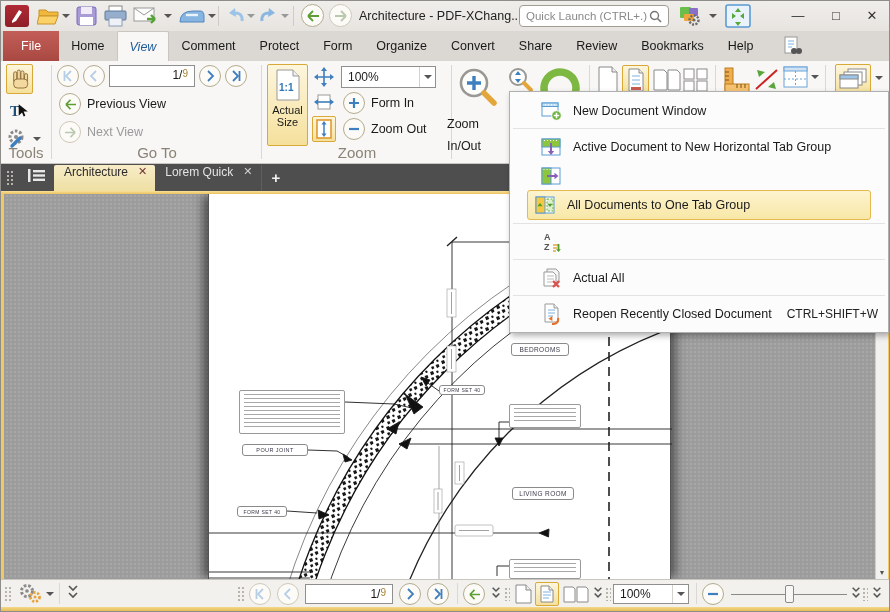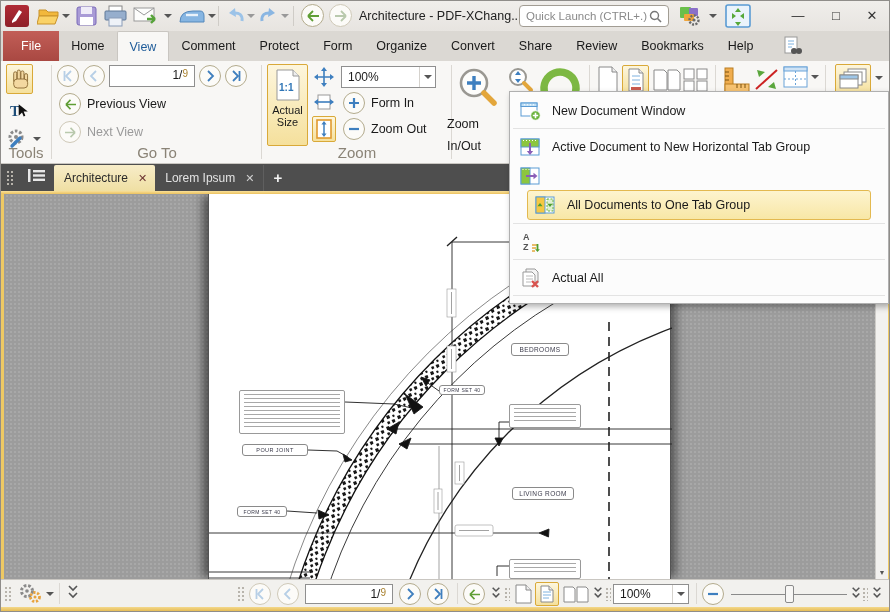"View" .rtab.active { font-style: none -> italic }
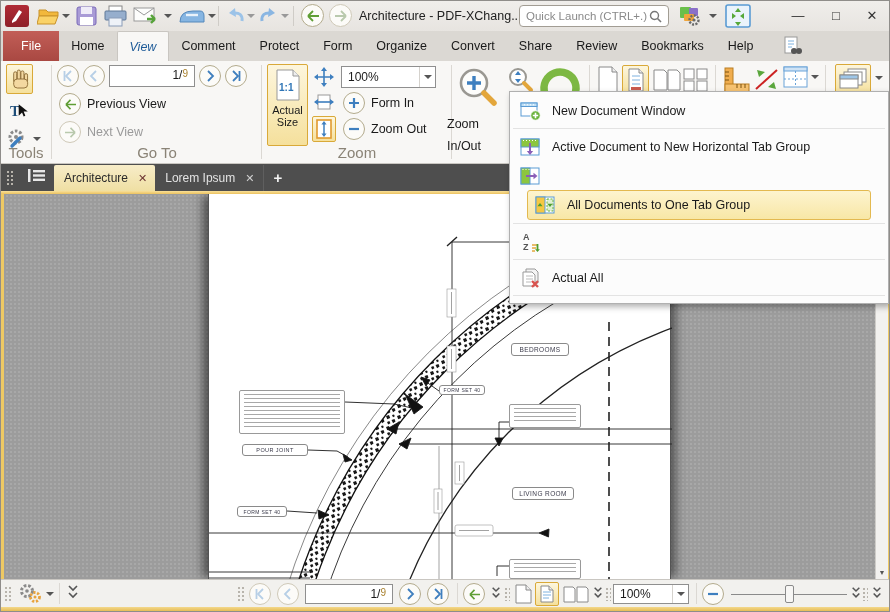"New Document Window" .menu-item { margin-left: none -> 21px }
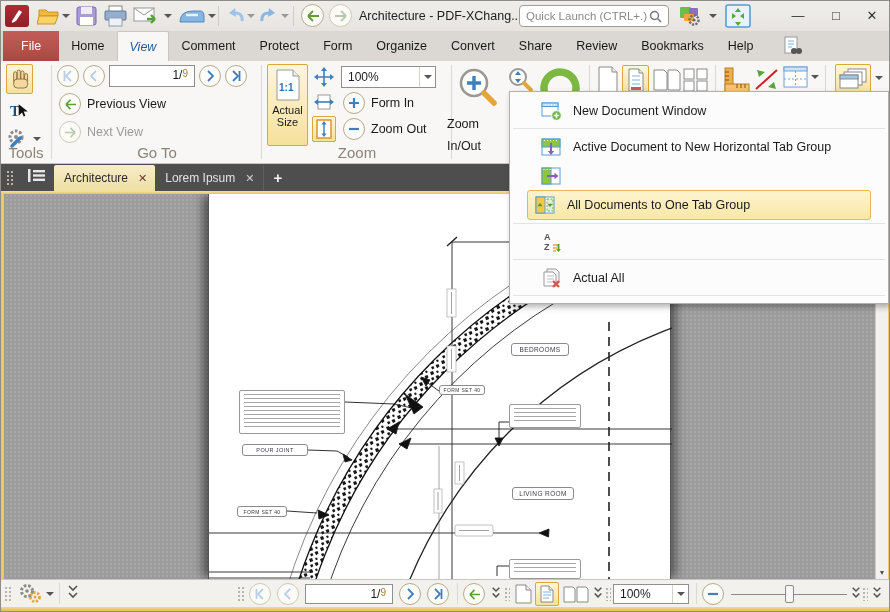"Architecture" .dtab { align-items: center -> none }
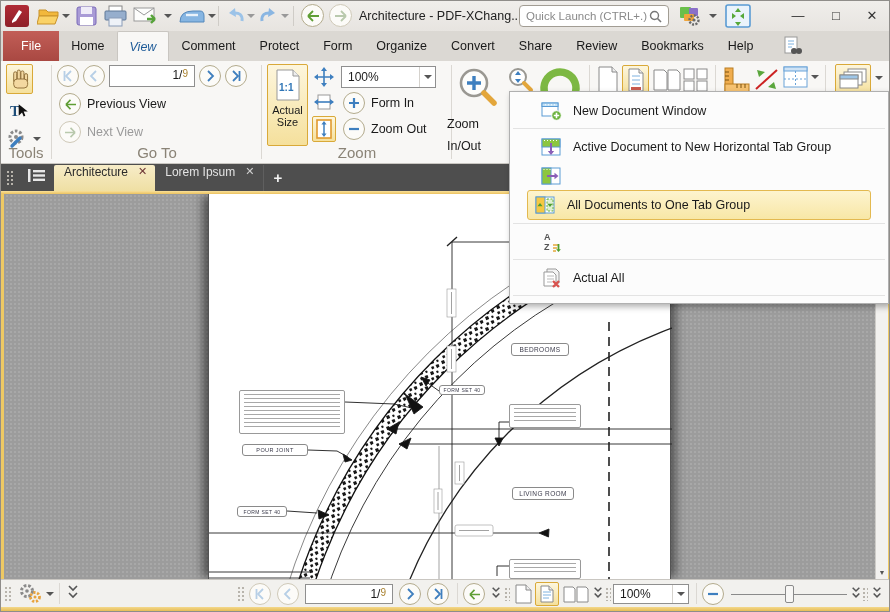"Lorem Ipsum" span { text: Ipsum -> Quick }
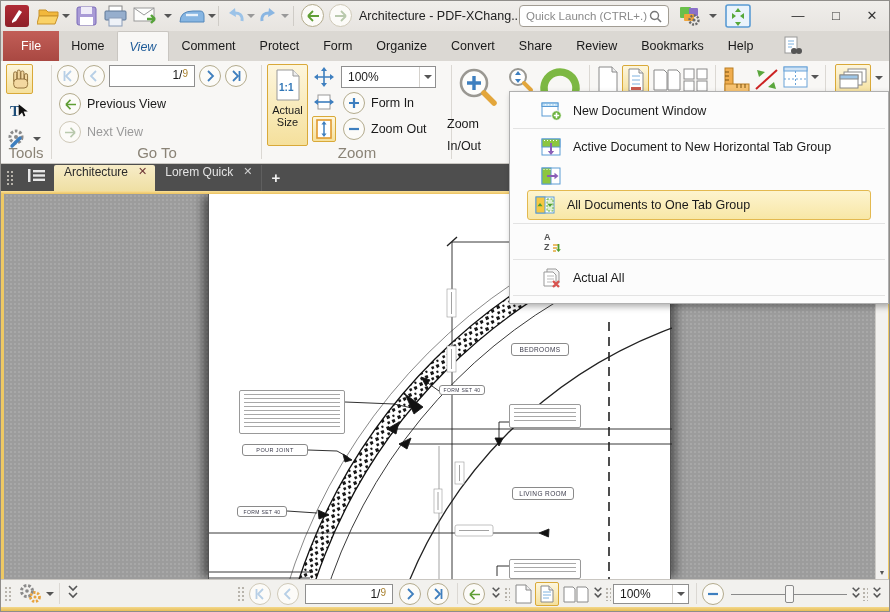"Reopen Recently Closed Document" div.menu-item { html: none -> <div> <span> <svg> <path></path> <path></path> <path></path> <path></path> <path></path> </svg> </span> <span>Reopen Recently Closed Document</span> <span>CTRL+SHIFT+W</span> </div> }
